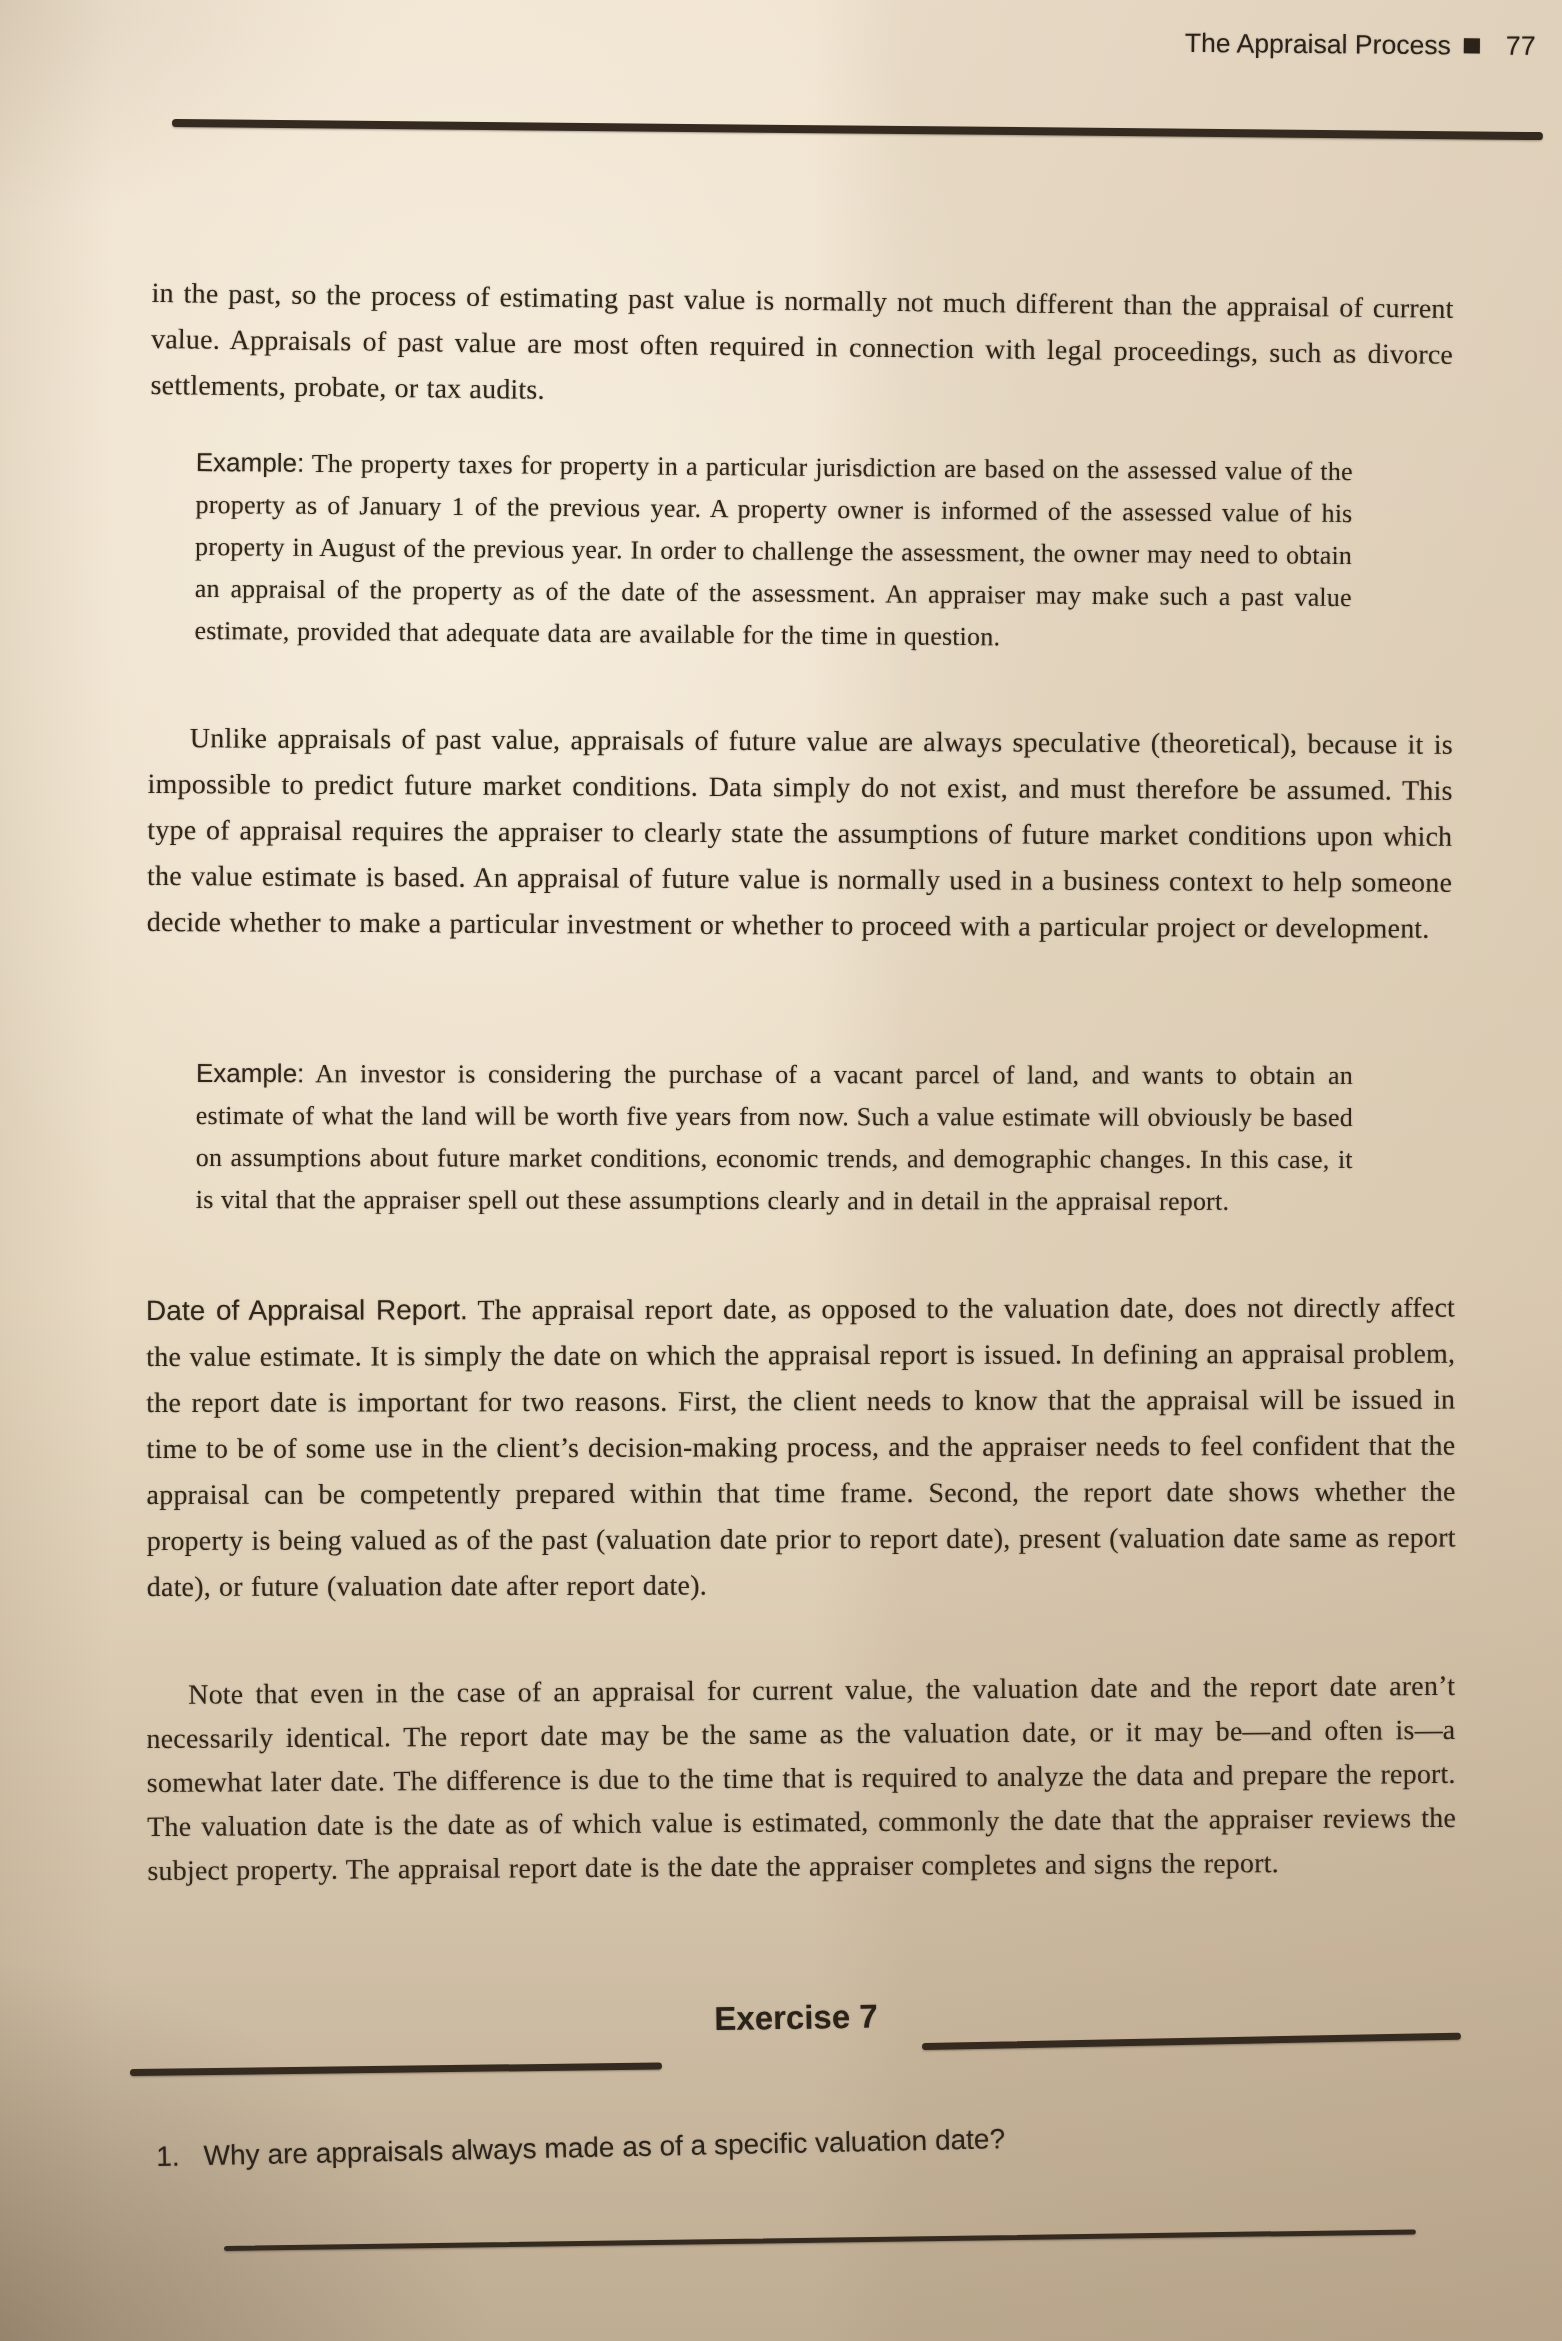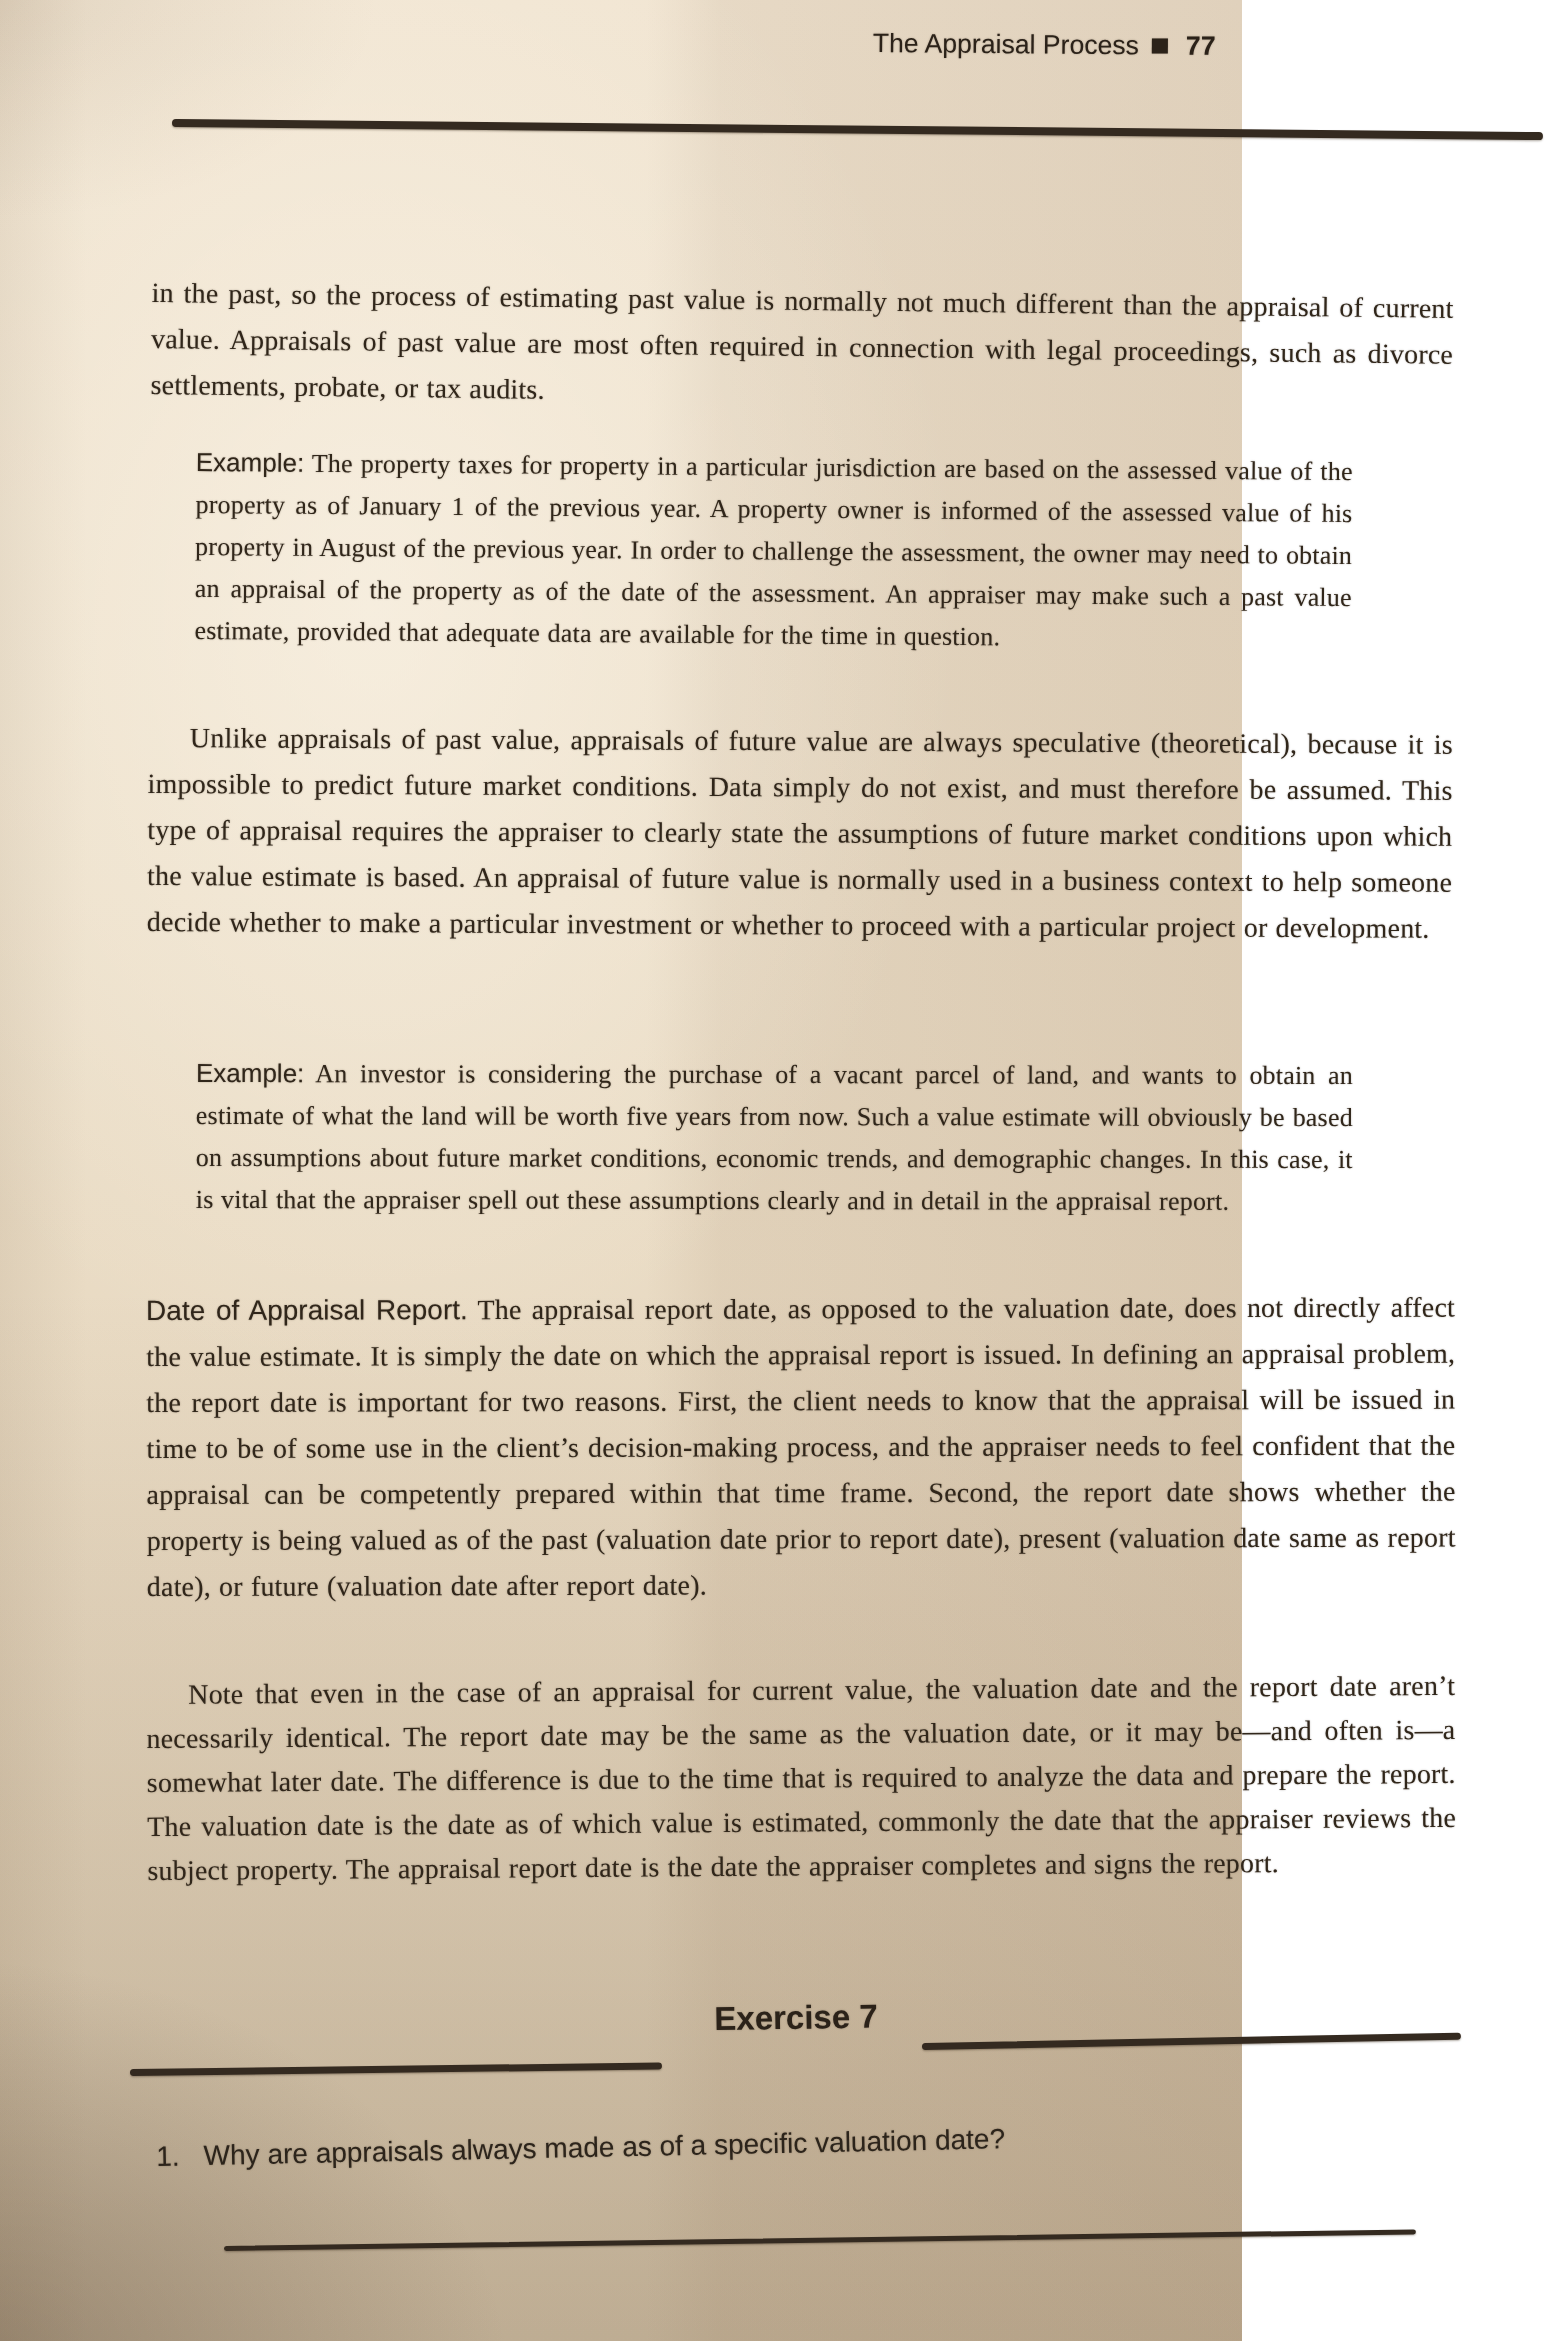"The Appraisal Process" .page { width: 1242px -> 1562px }
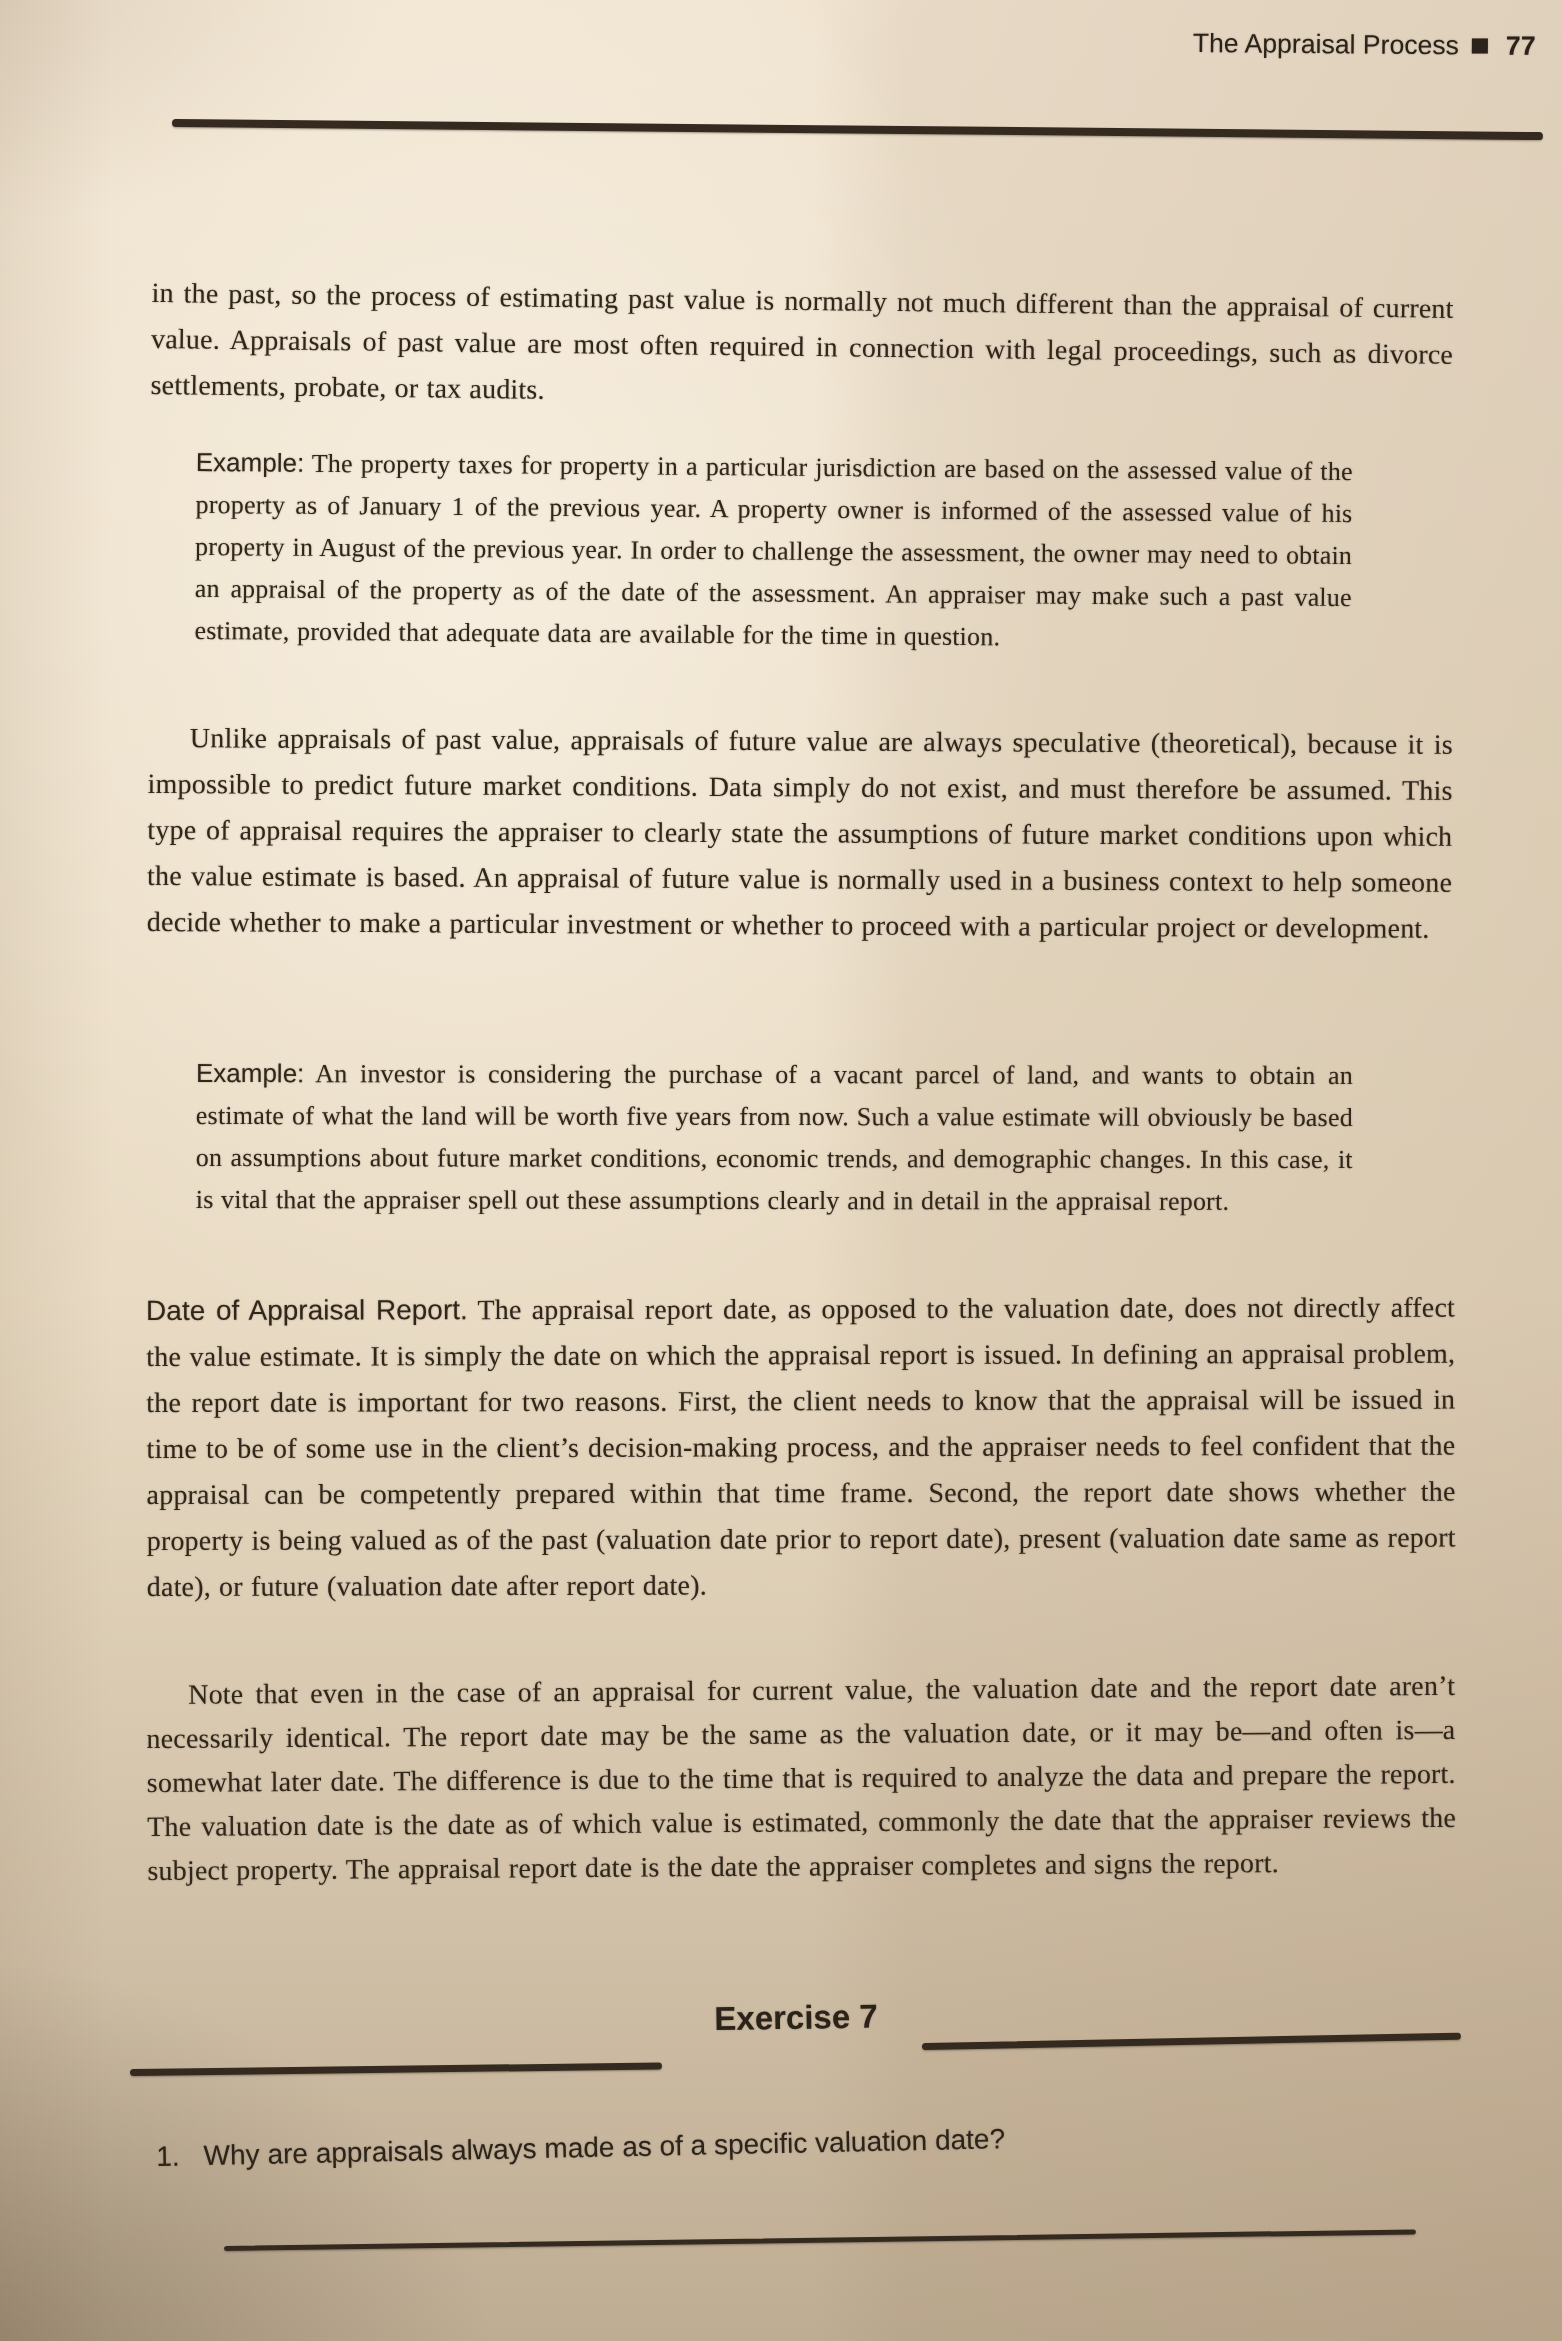"77" .header-row .pgnum { font-weight: bold -> normal; margin-left: 18px -> 26px }
